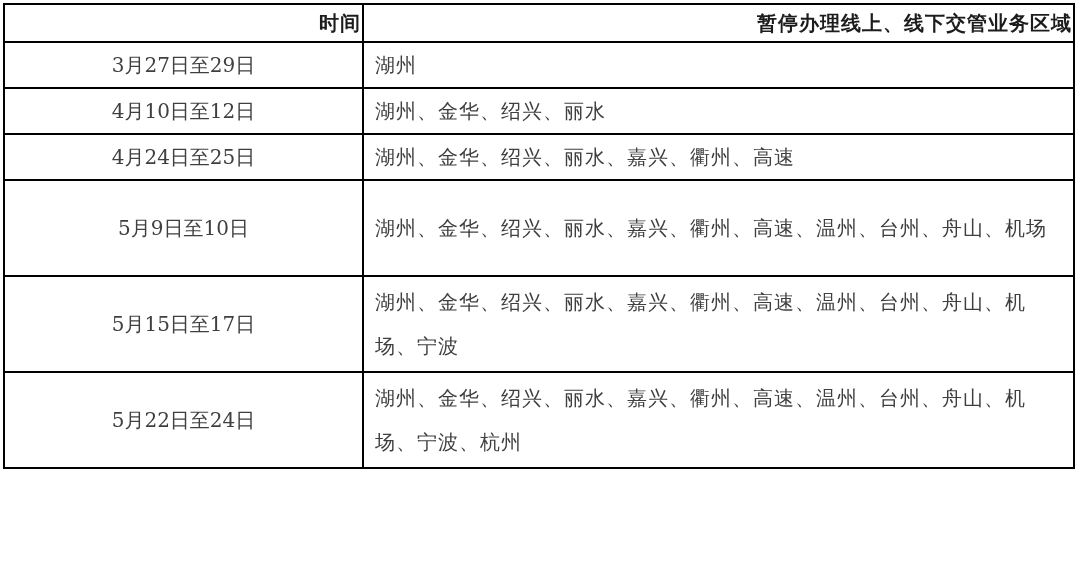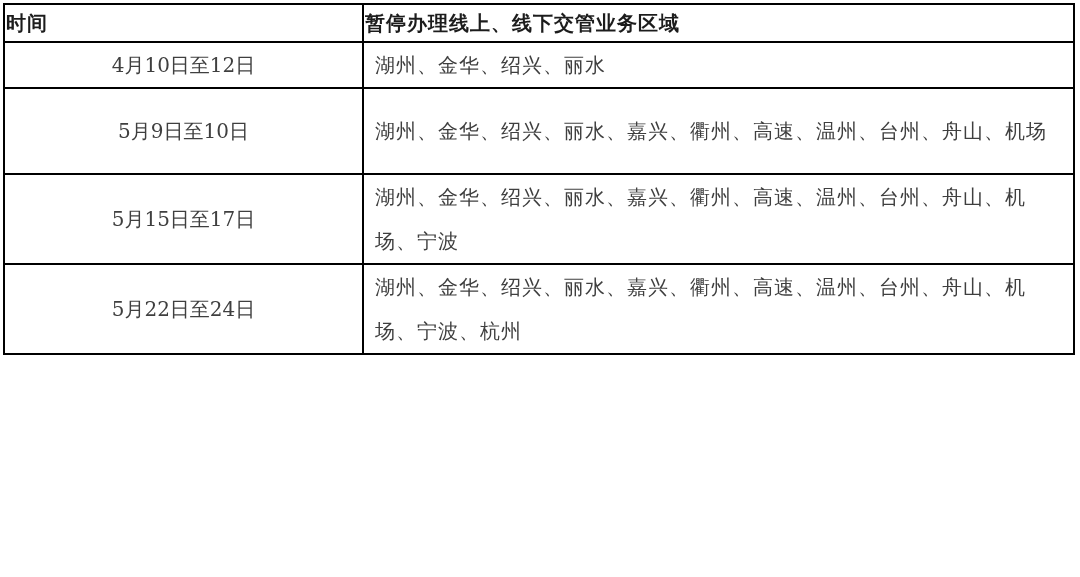"时间" table.schedule th { text-align: left -> right }
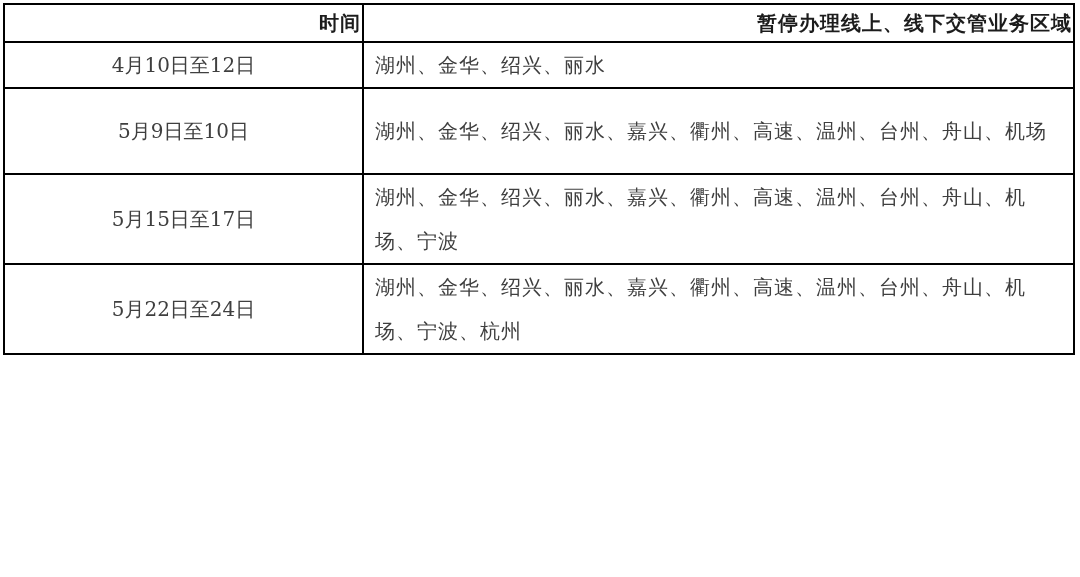"3月27日至29日" tr.single { html: none -> <tr> <td>3月27日至29日</td> <td>湖州</td> </tr> }
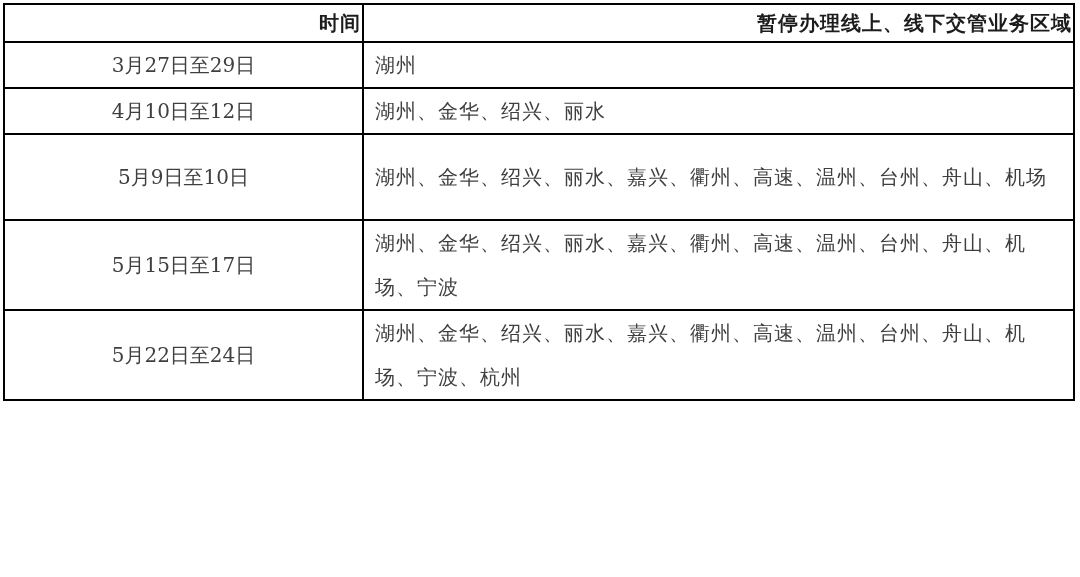"4月24日至25日" tr.single { html: none -> <tr> <td>4月24日至25日</td> <td>湖州、金华、绍兴、丽水、嘉兴、衢州、高速</td> </tr> }
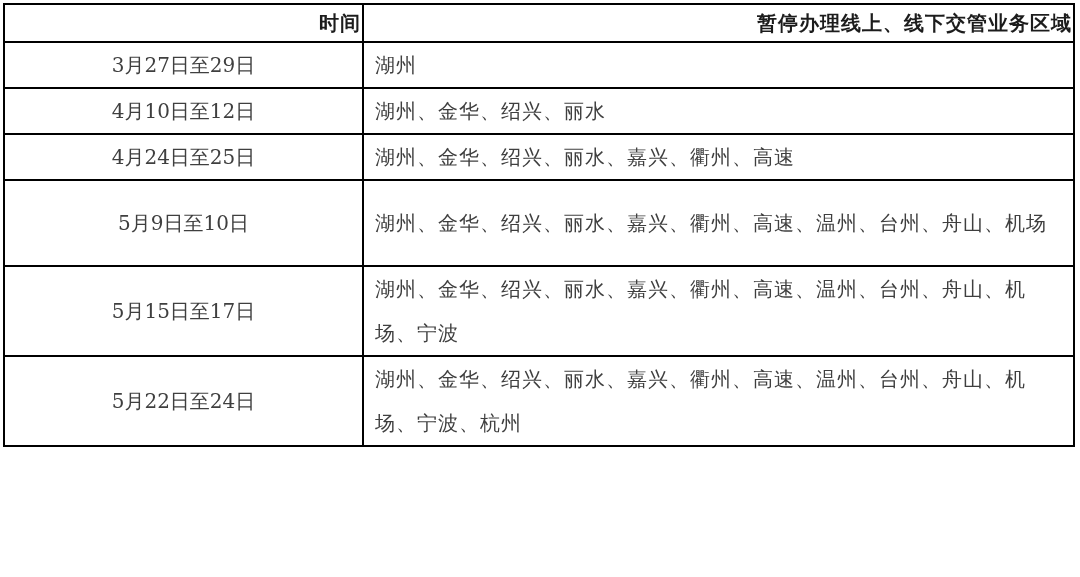"5月9日至10日" tr.double td.time-cell { height: 86px -> 96px }
